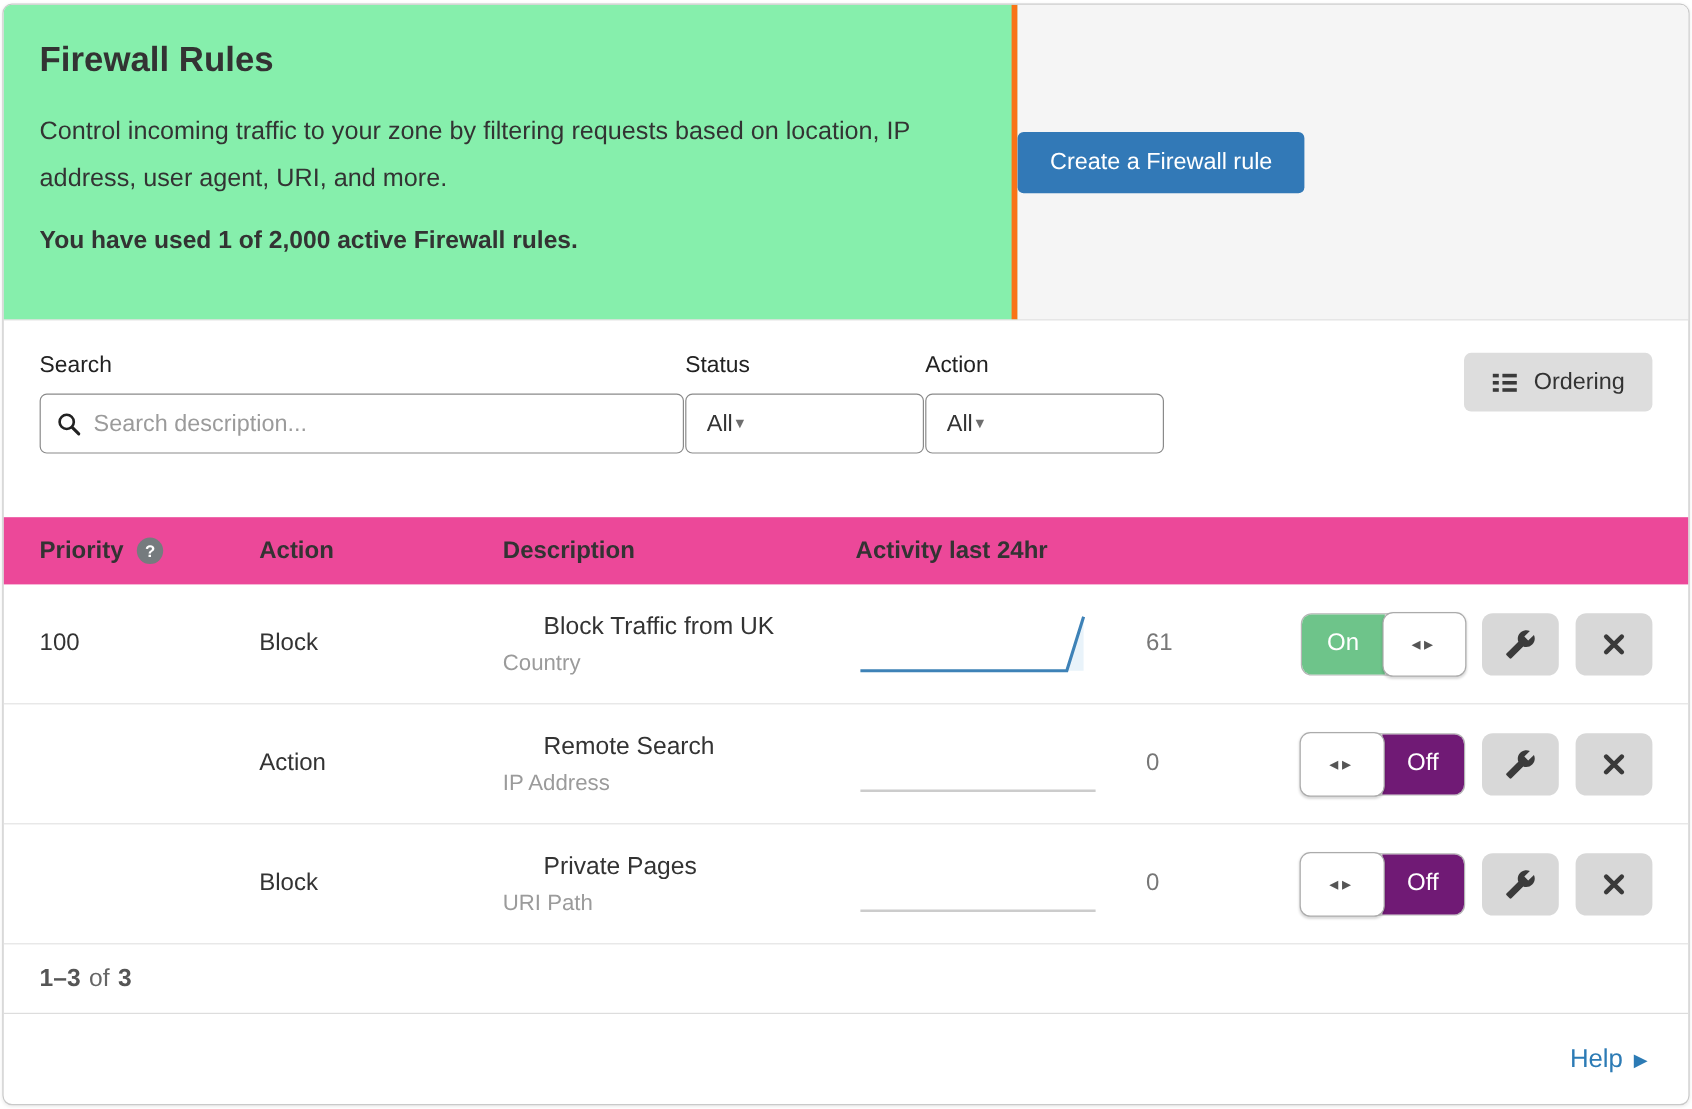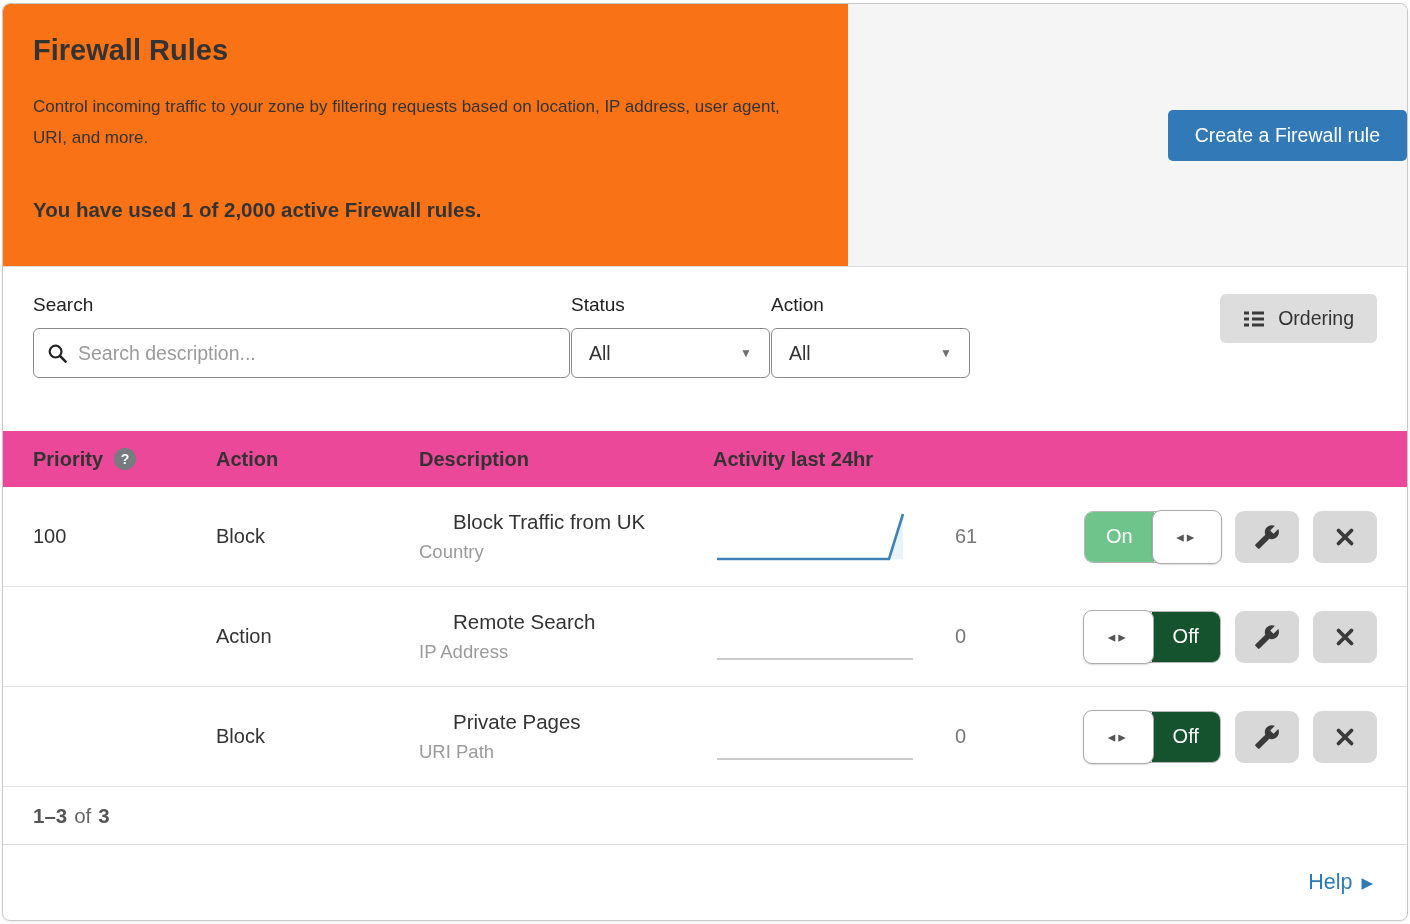"Firewall Rules" .top-left { background: #f97316 -> #86efac }
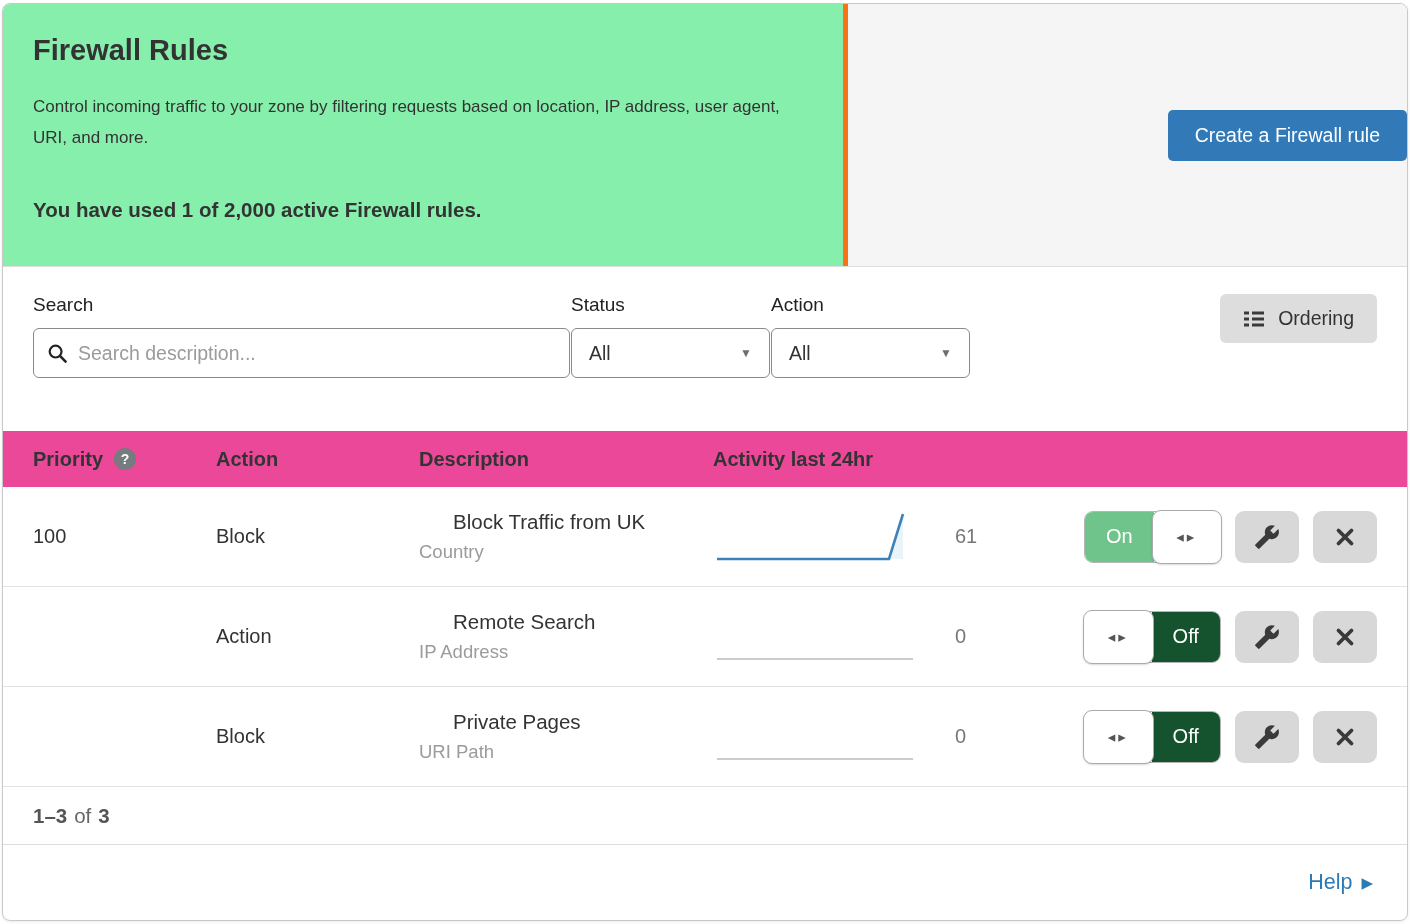"Control incoming traffic to your" .page-desc { font-size: 17px -> 21px; margin-bottom: 44px -> 20px }
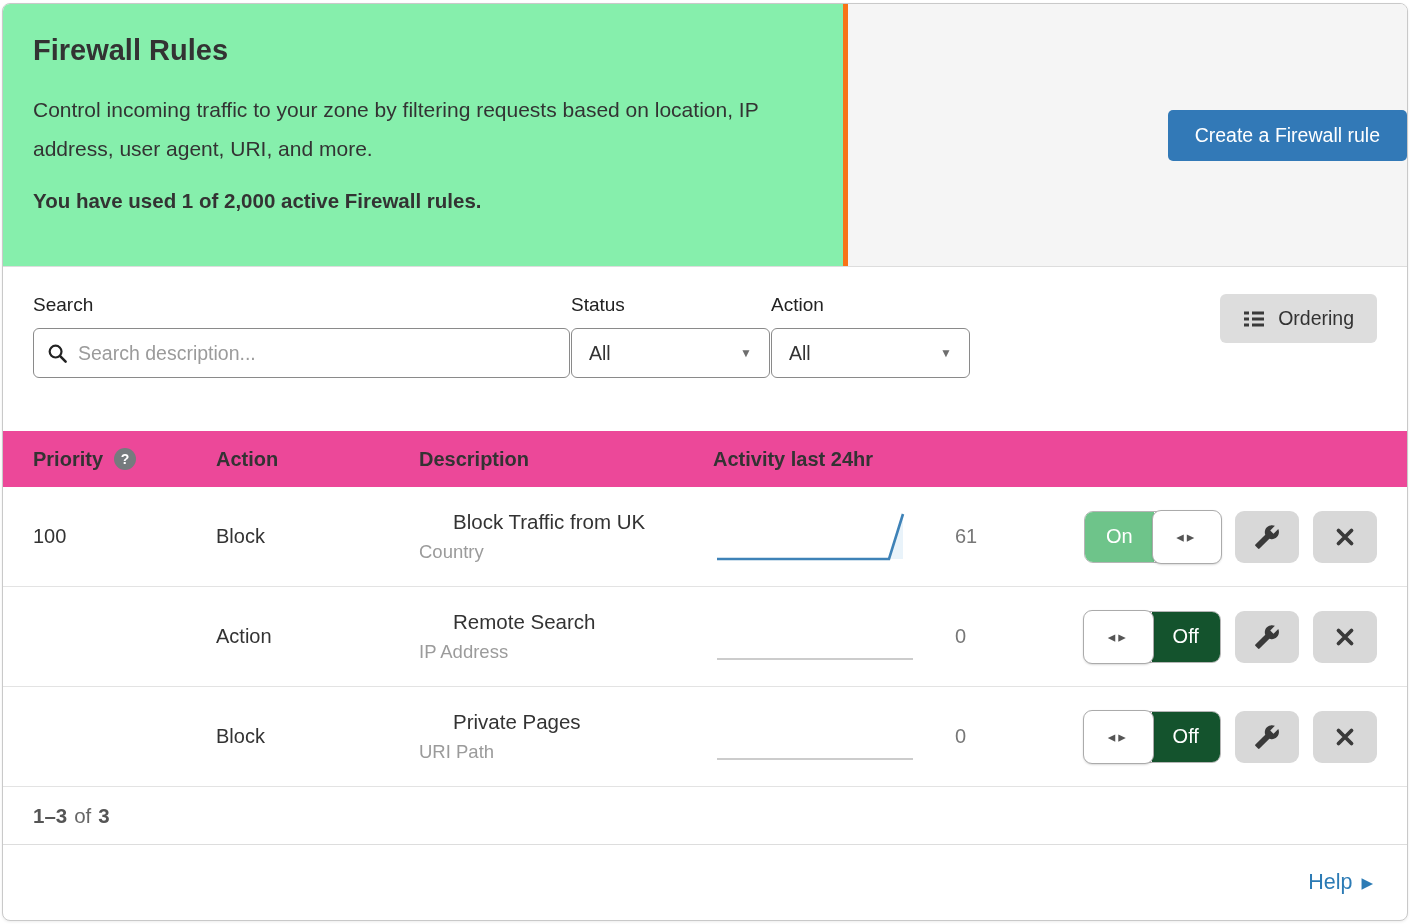"Create a Firewall rule" .top-right { justify-content: flex-end -> flex-start }
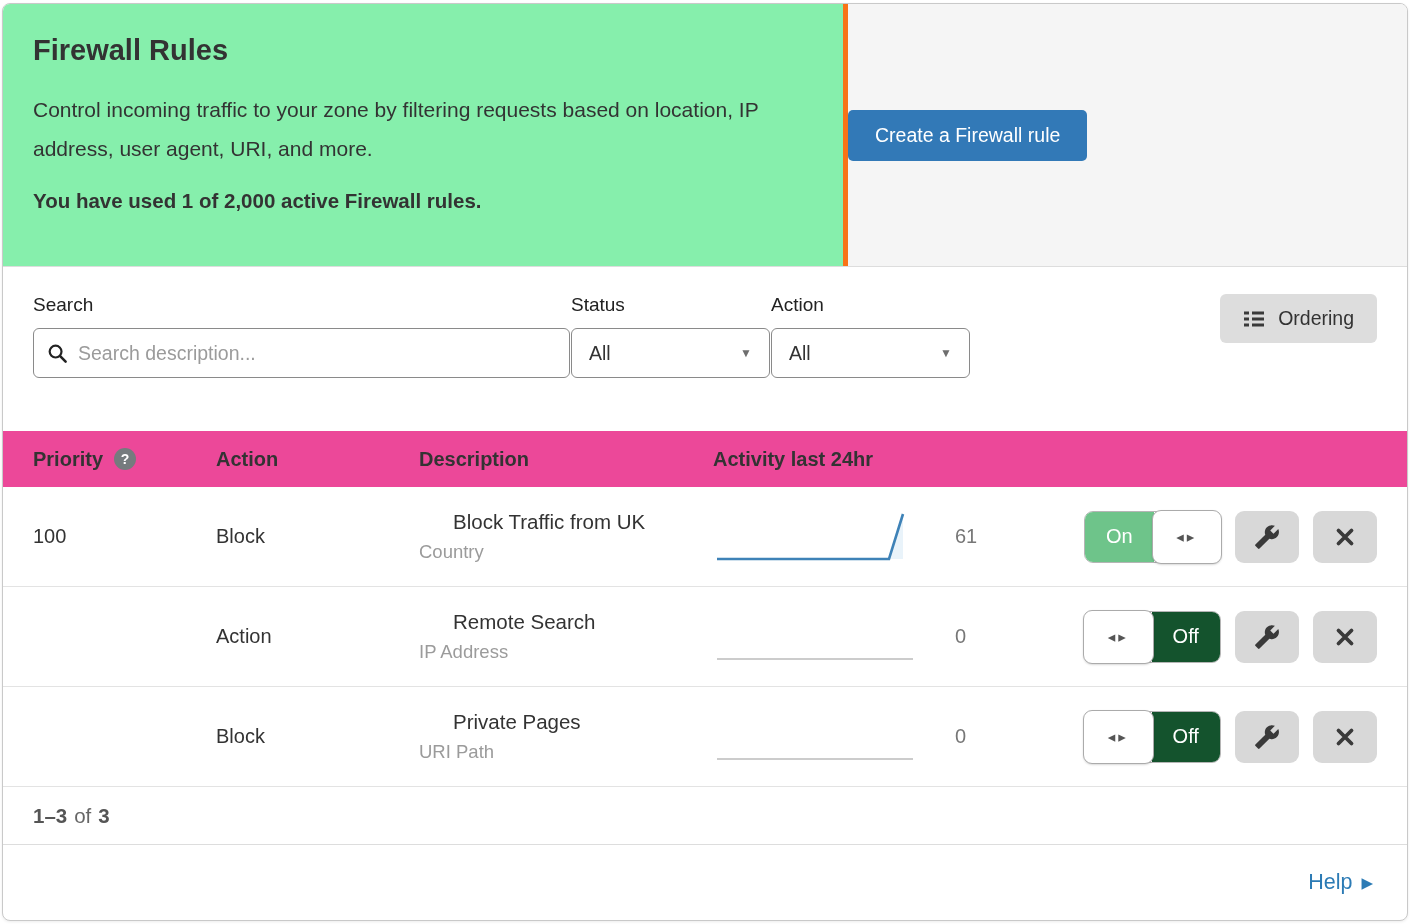"All" .selectbox { justify-content: space-between -> flex-start }
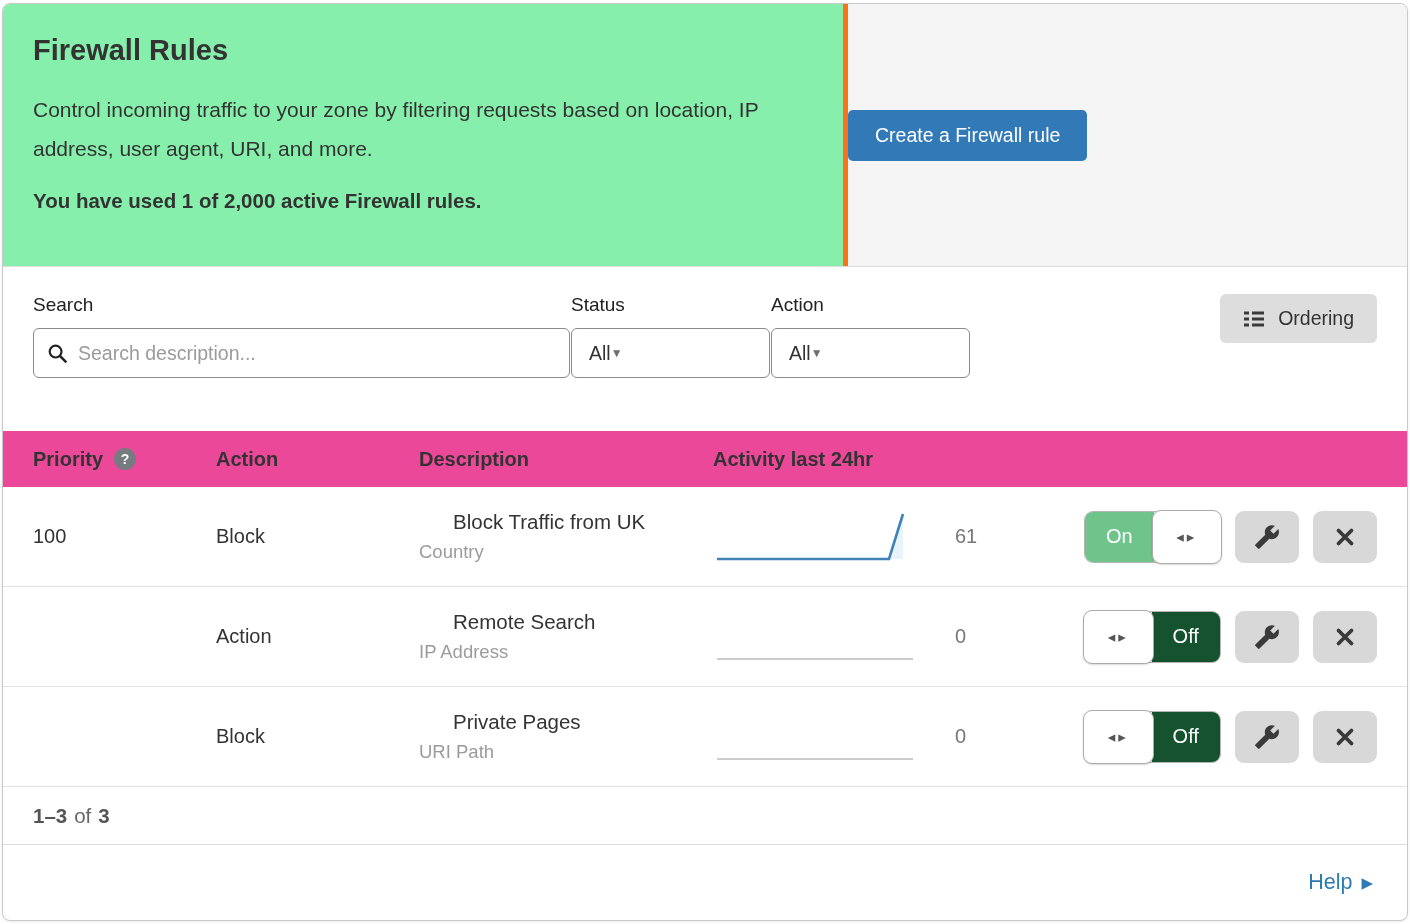"Off" .toggle.off .state { background: #14532d -> #701a75 }
